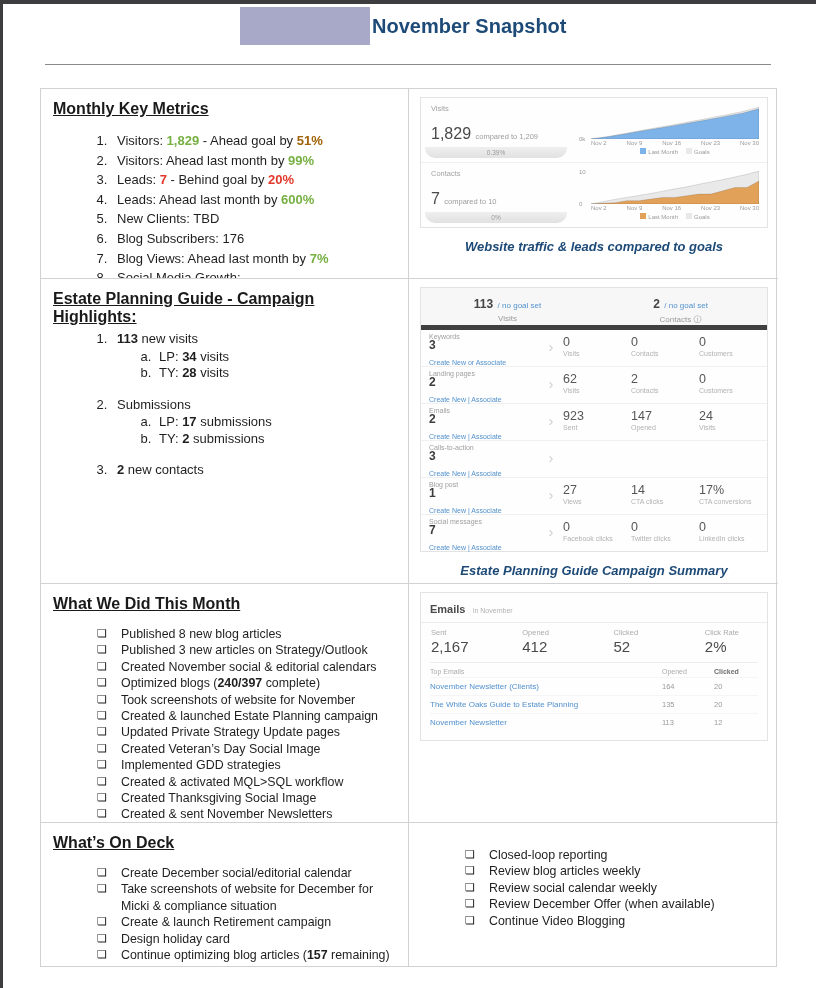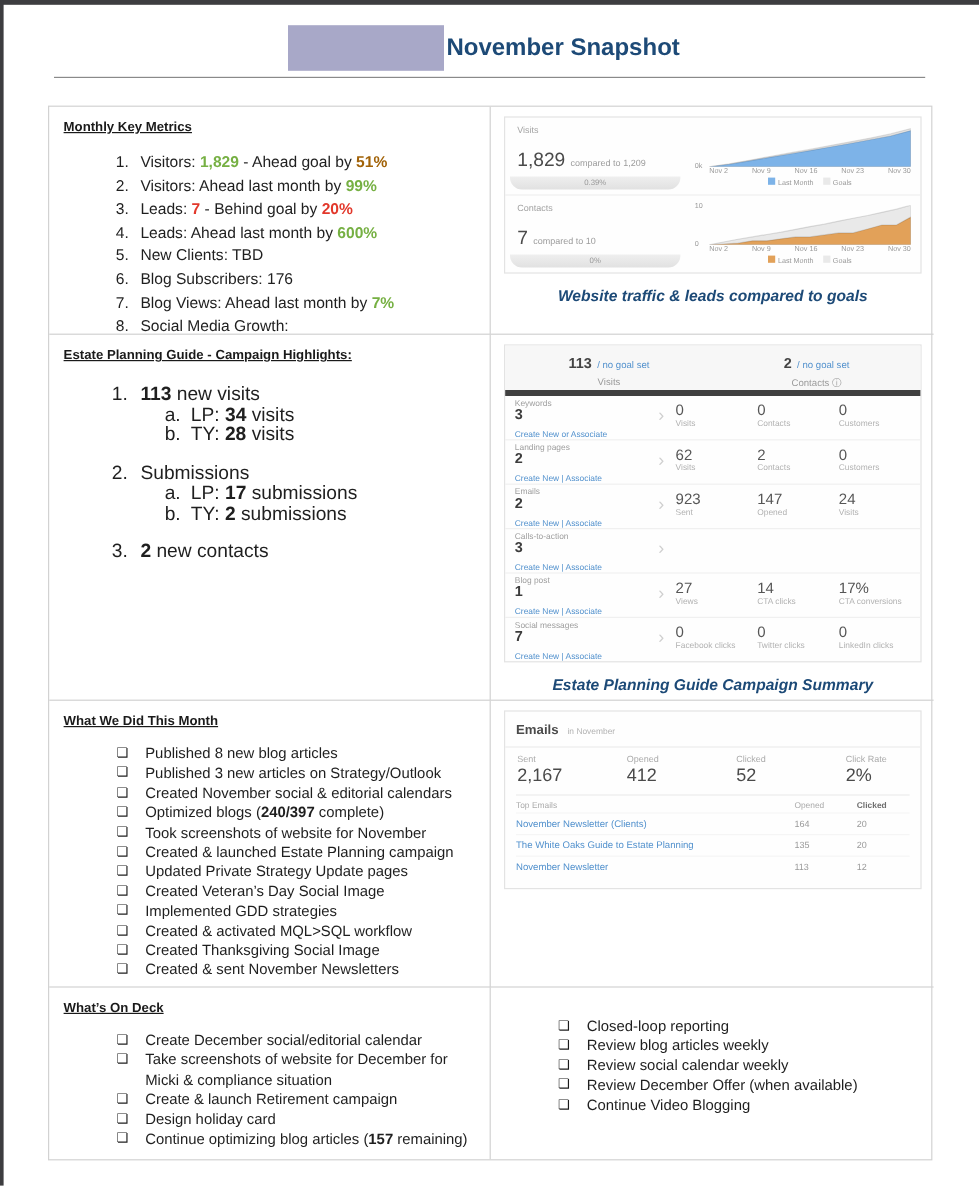"November Snapshot" .hdr { top: 21px -> 7px }
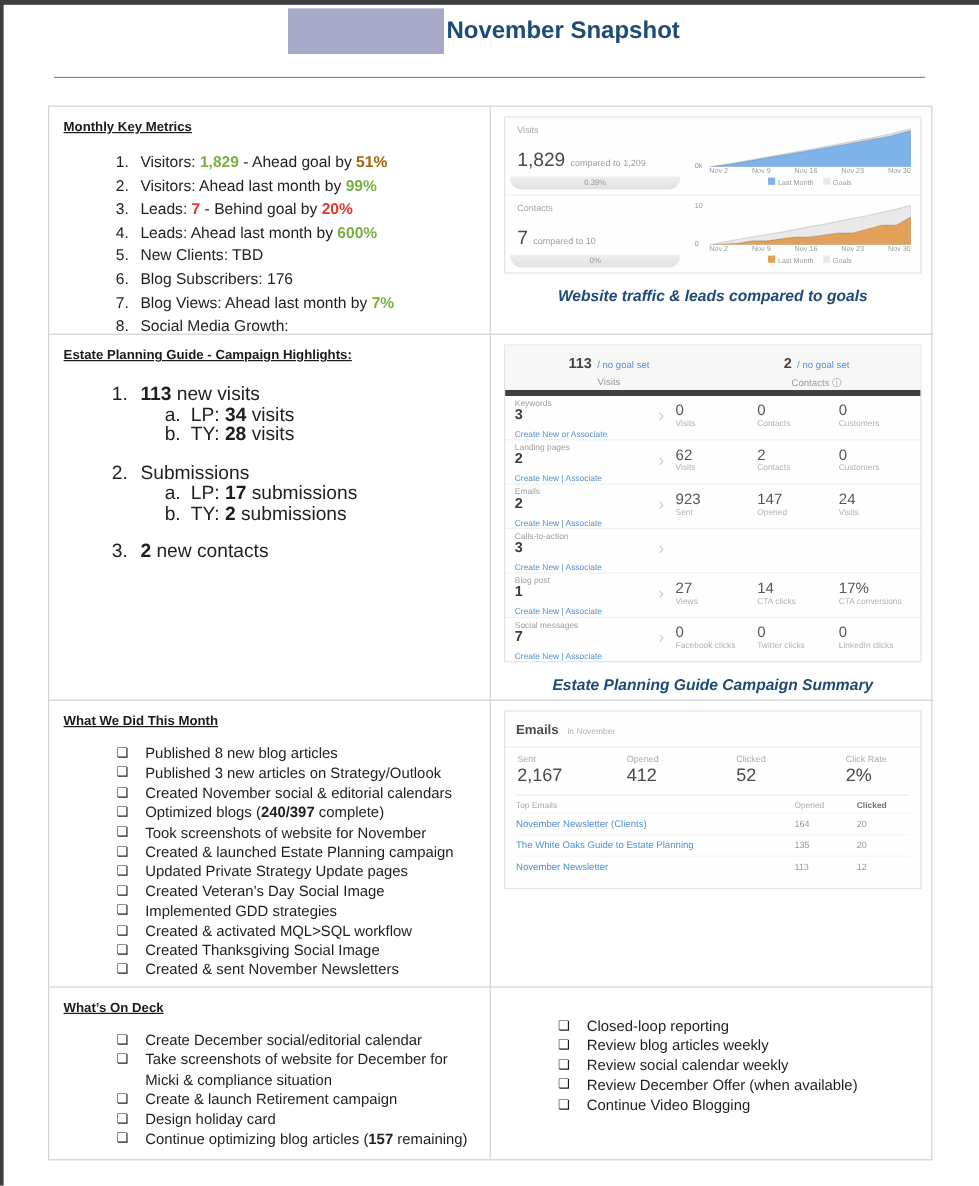"Monthly Key Metrics" h2 { font-size: 11px -> 16px }
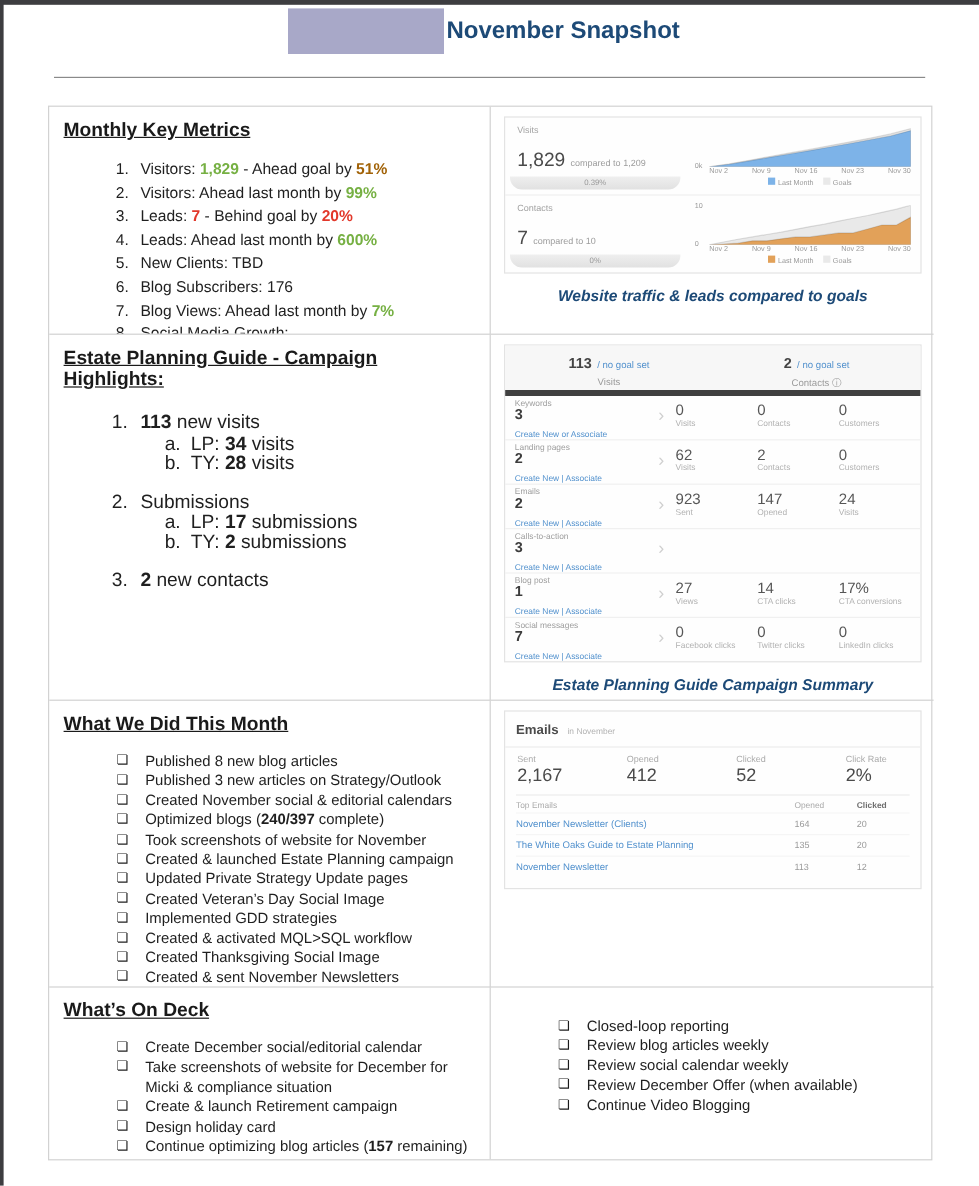"113 new visits" ol.hl { font-size: 16px -> 13px; margin: 19px 0 0 -> 5px 0 0 }
